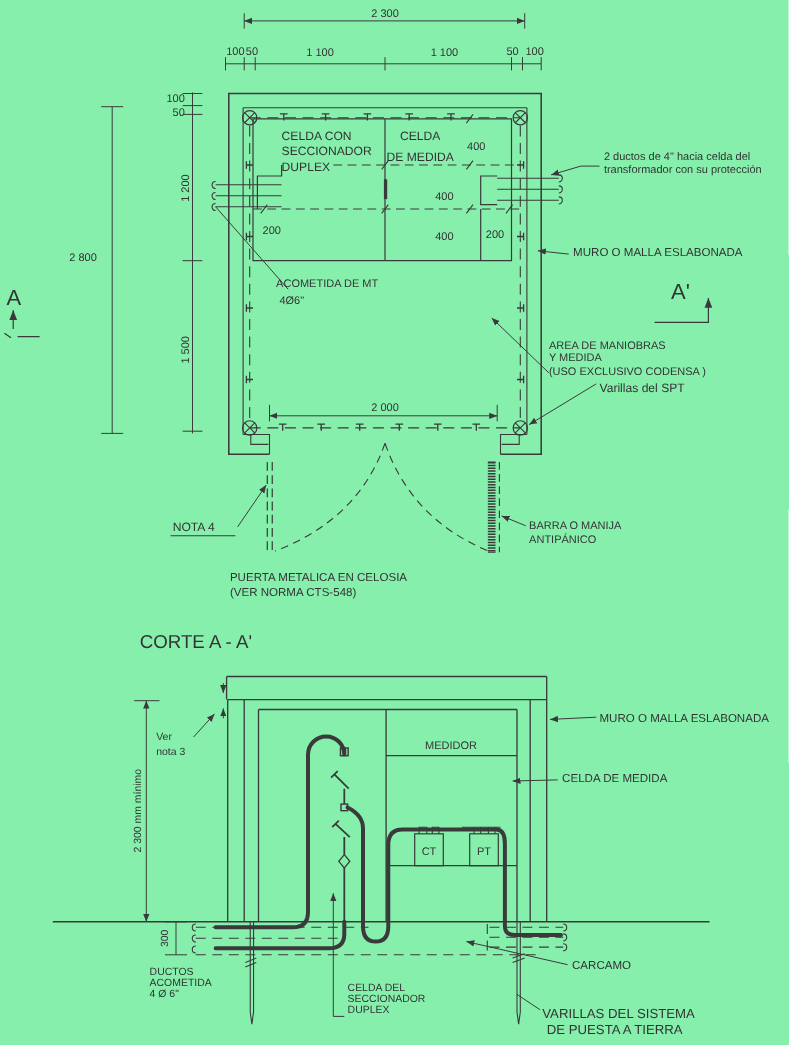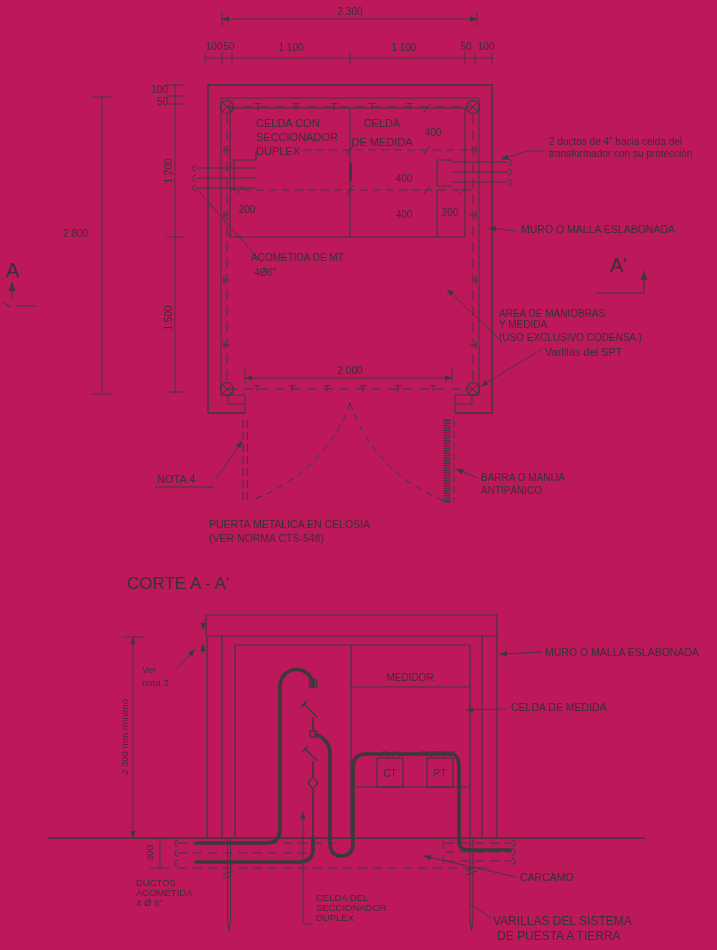"2 300" .stage { background: #be185d -> #86efac }
